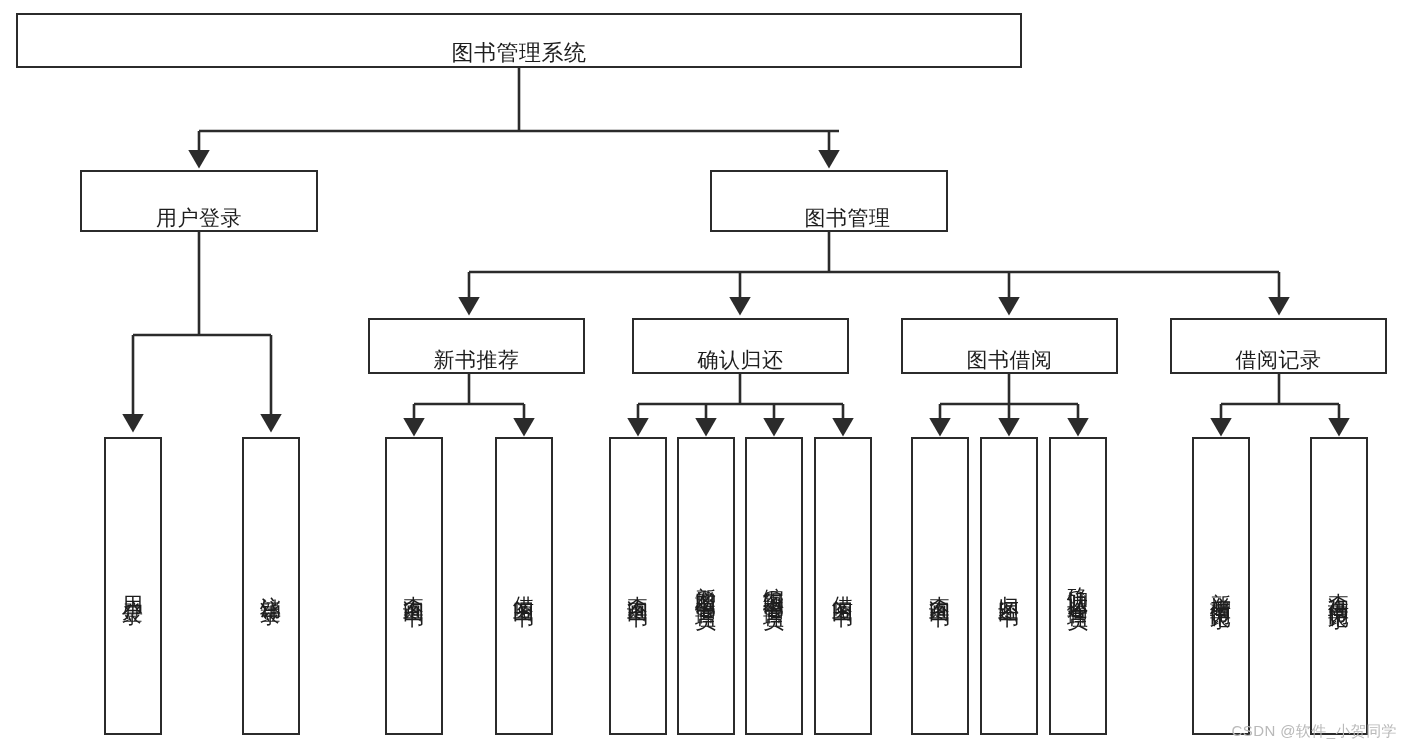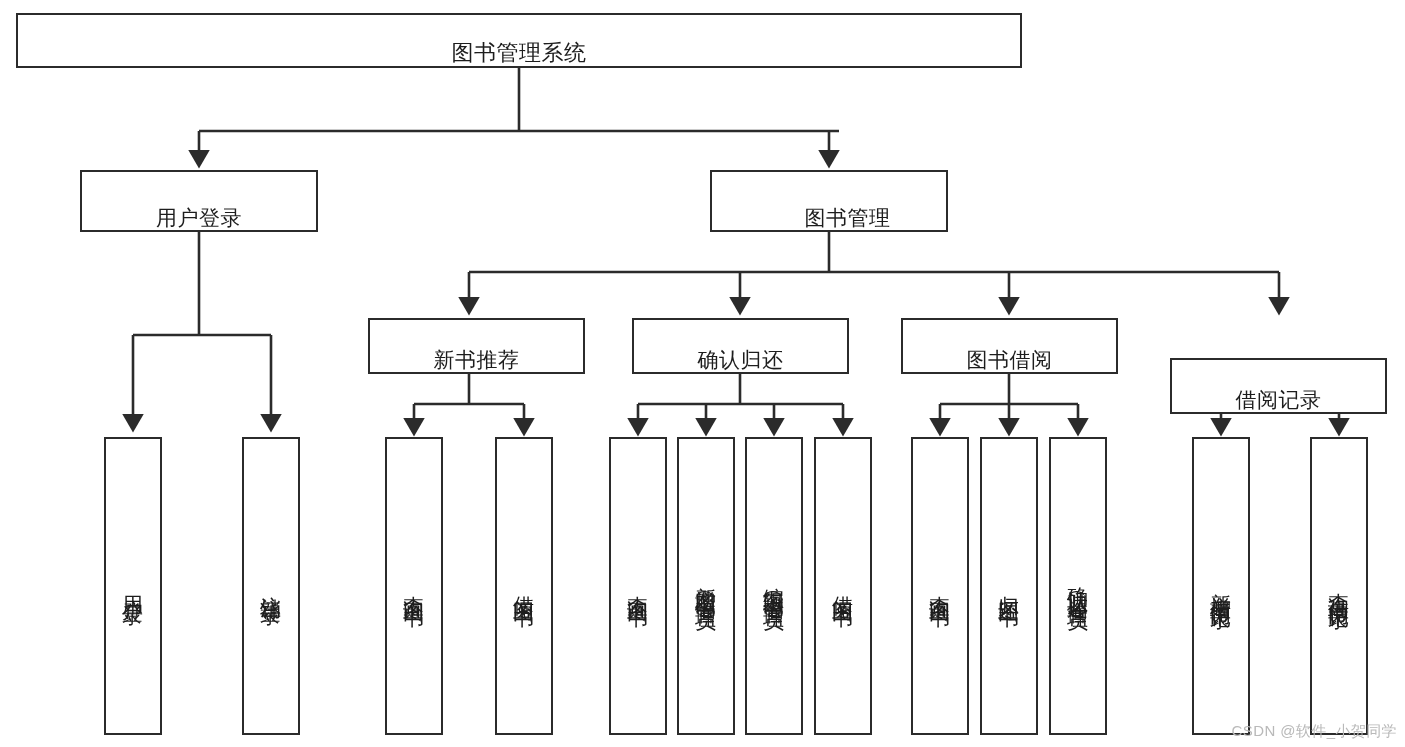"借阅记录" div.node { margin-top: 40px -> none }
